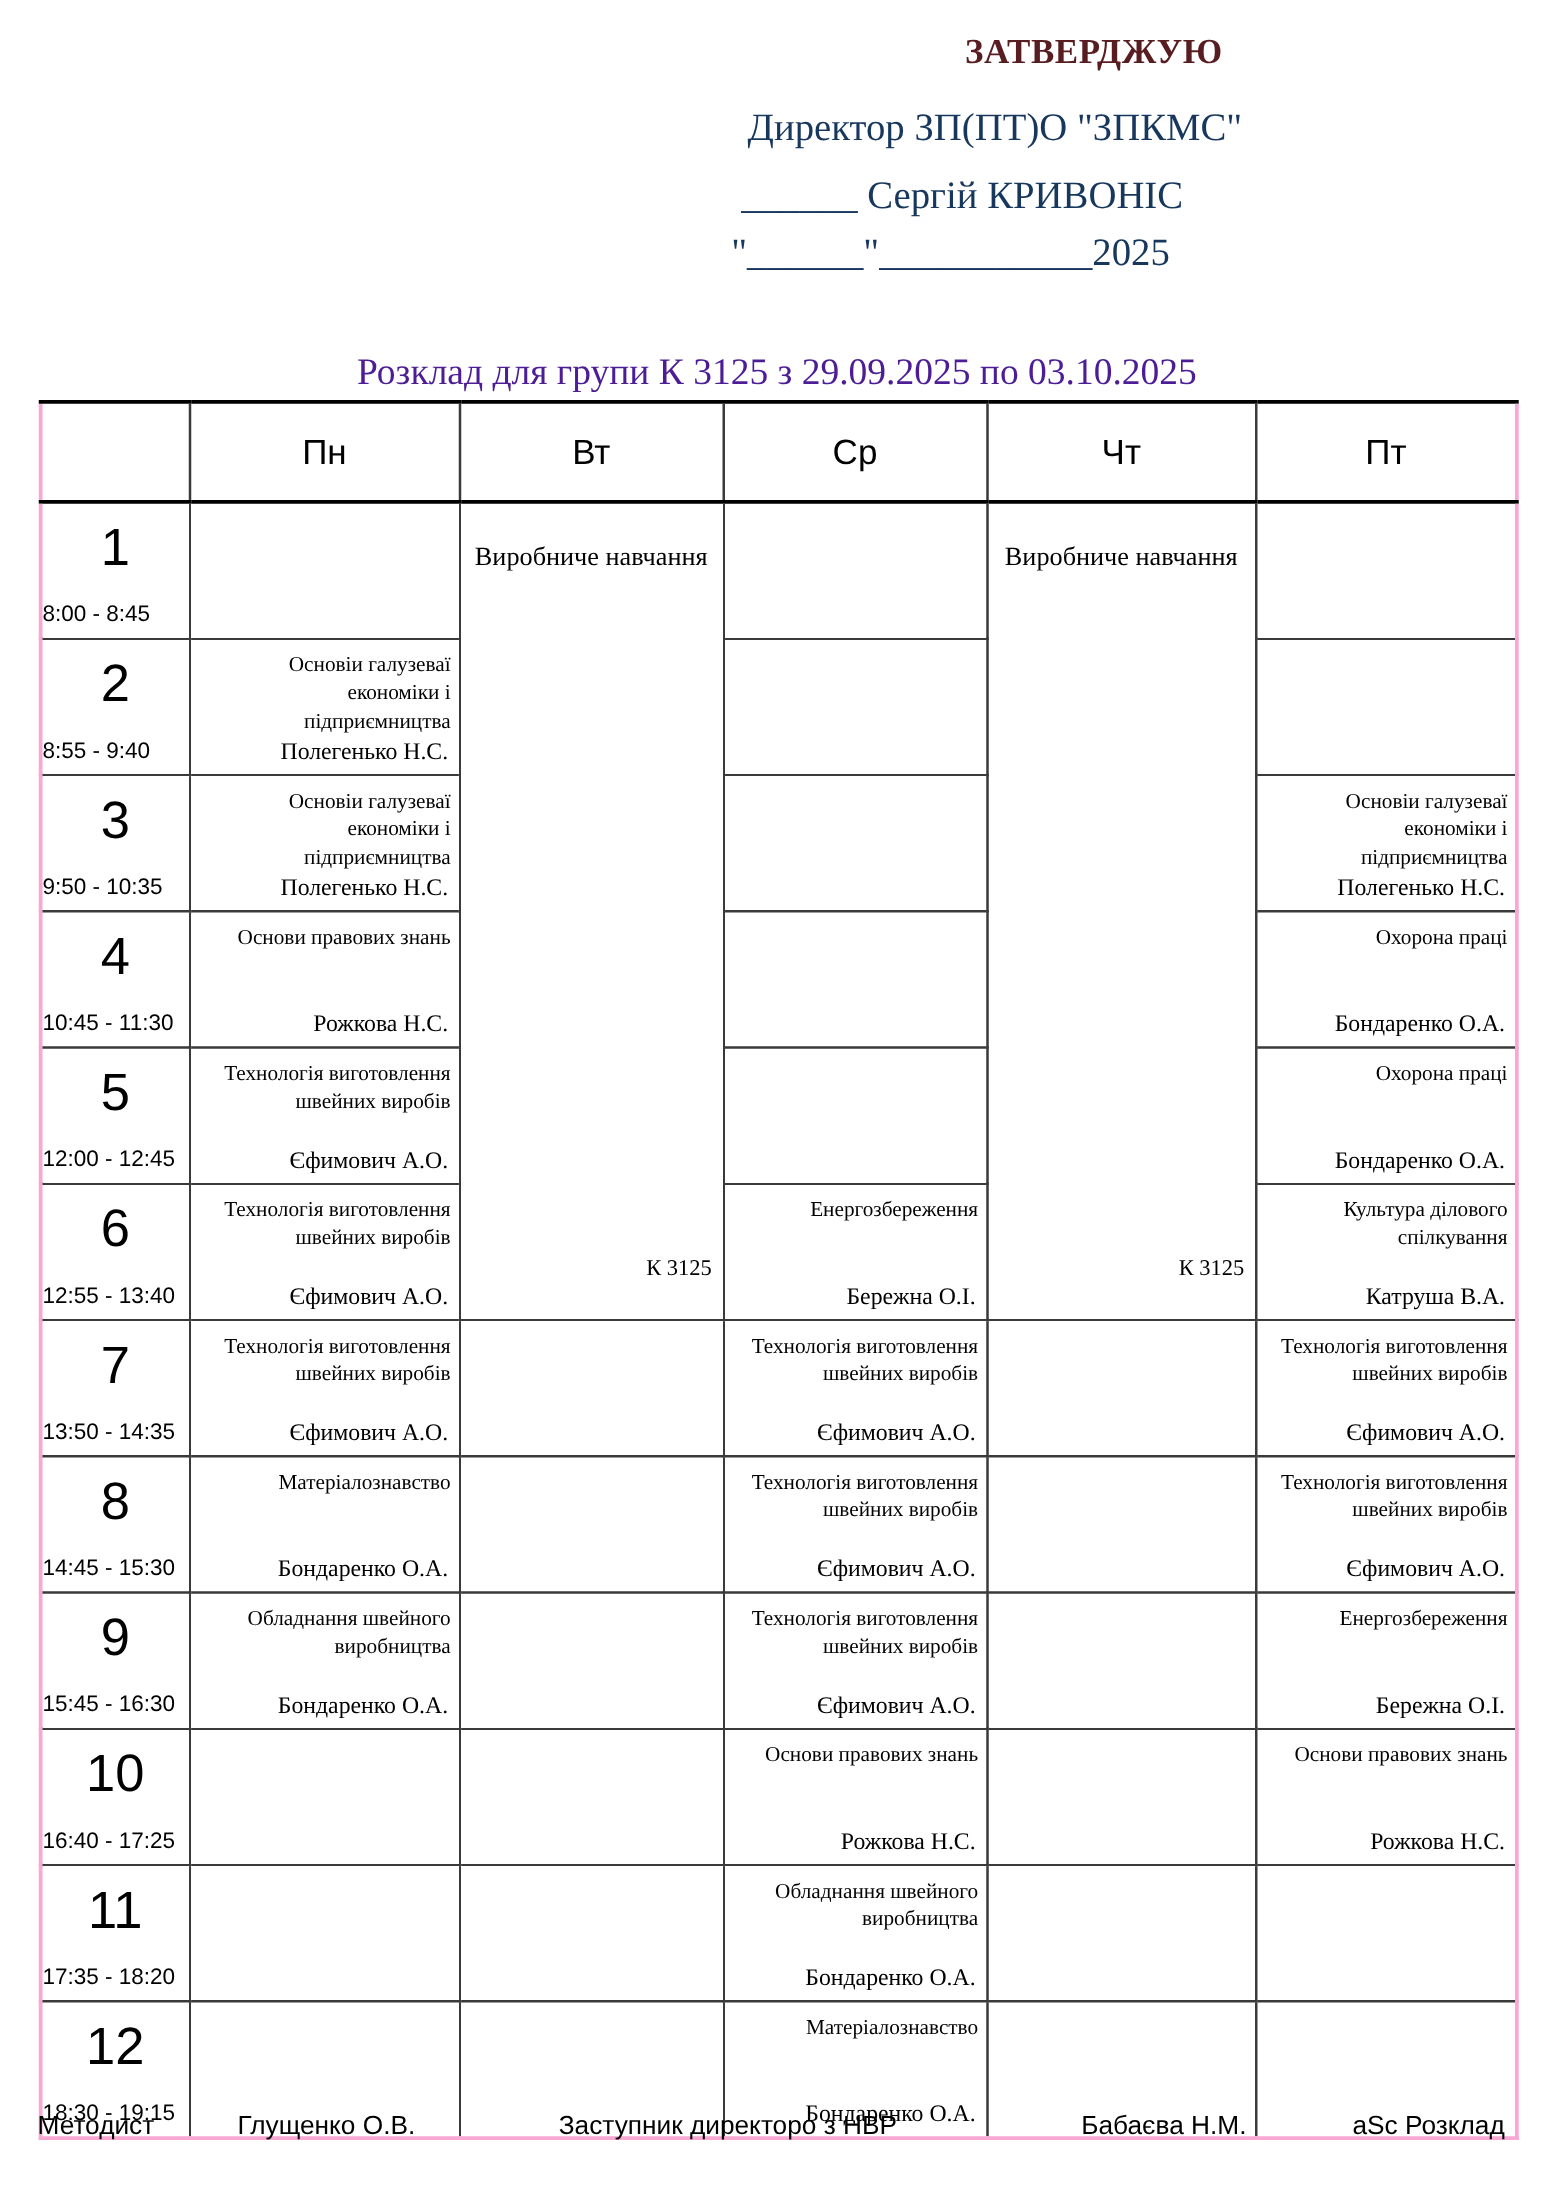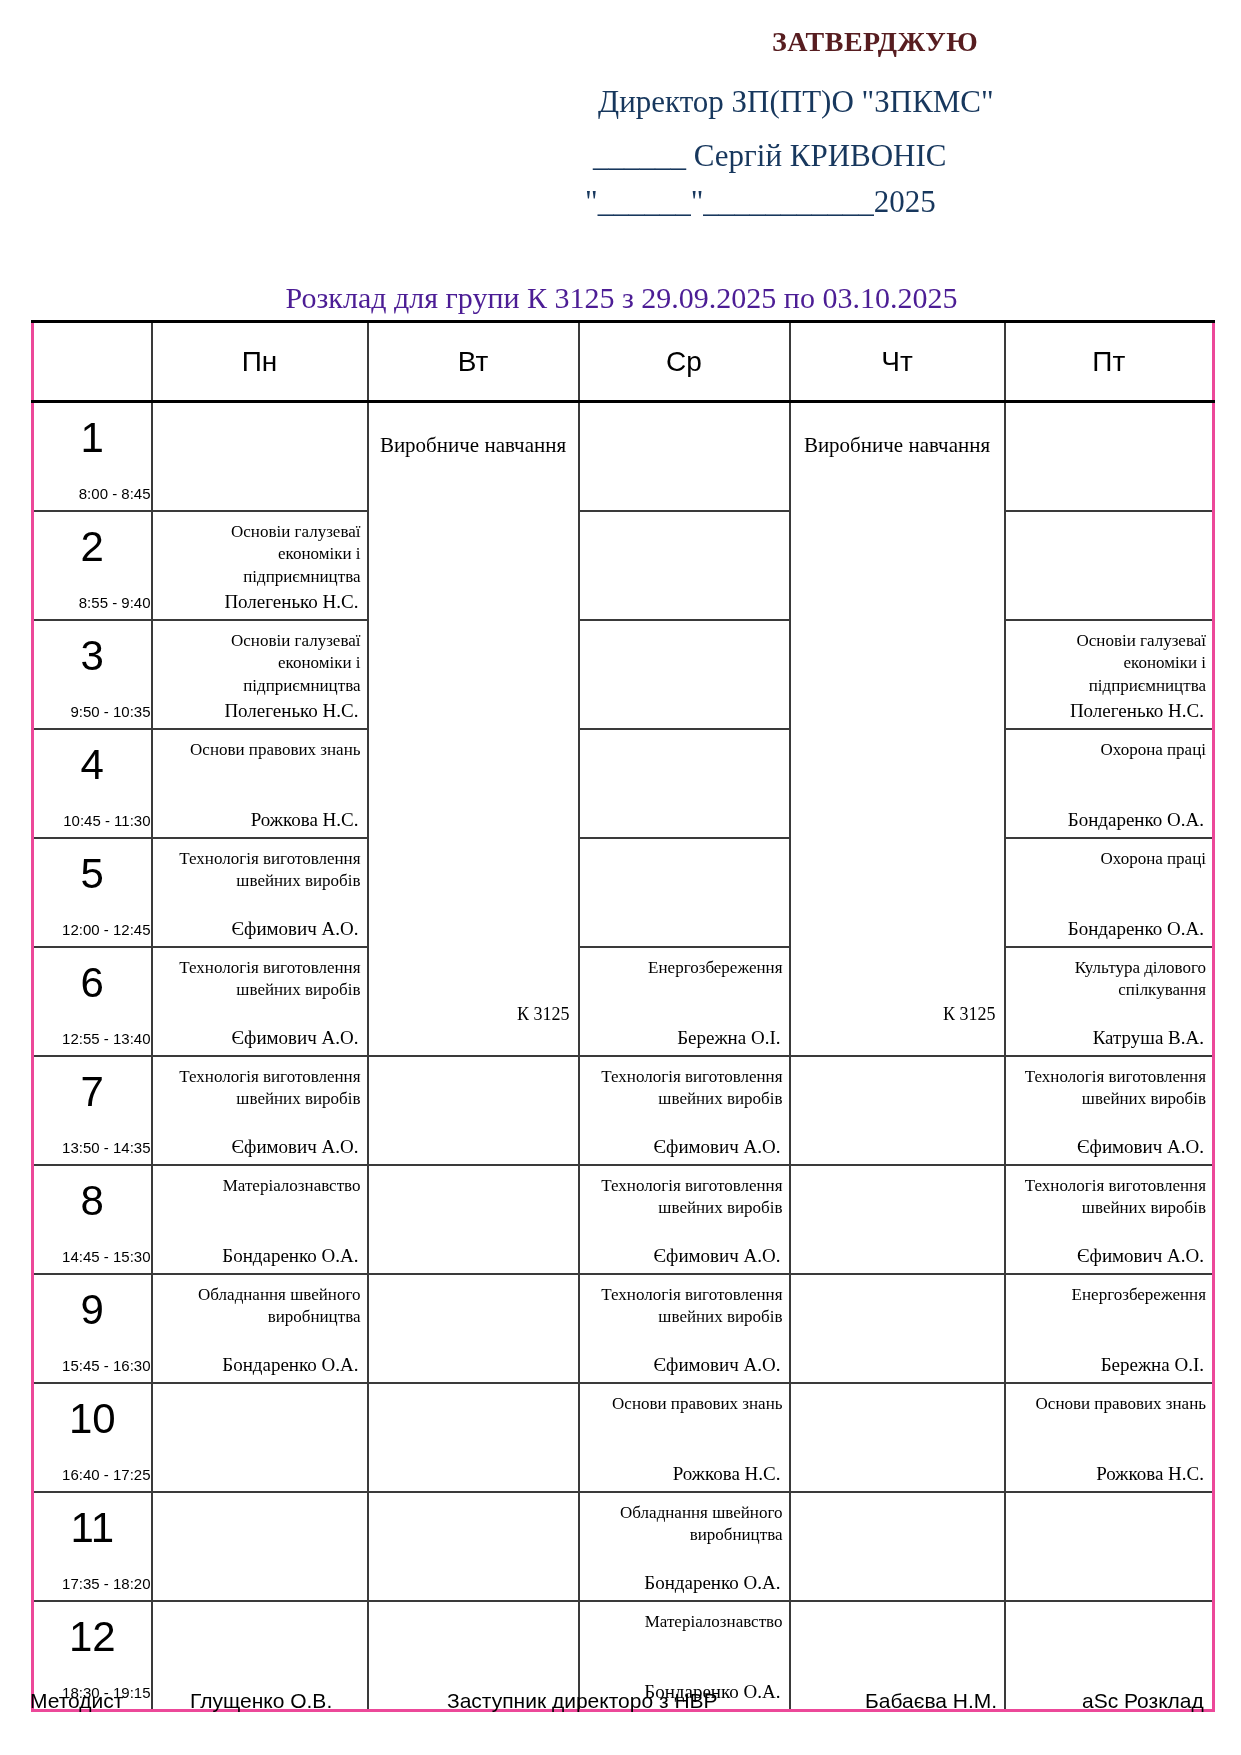"Пн" table.tt { border: 3px solid #ec4899 -> 3px solid #f9a8d4 }
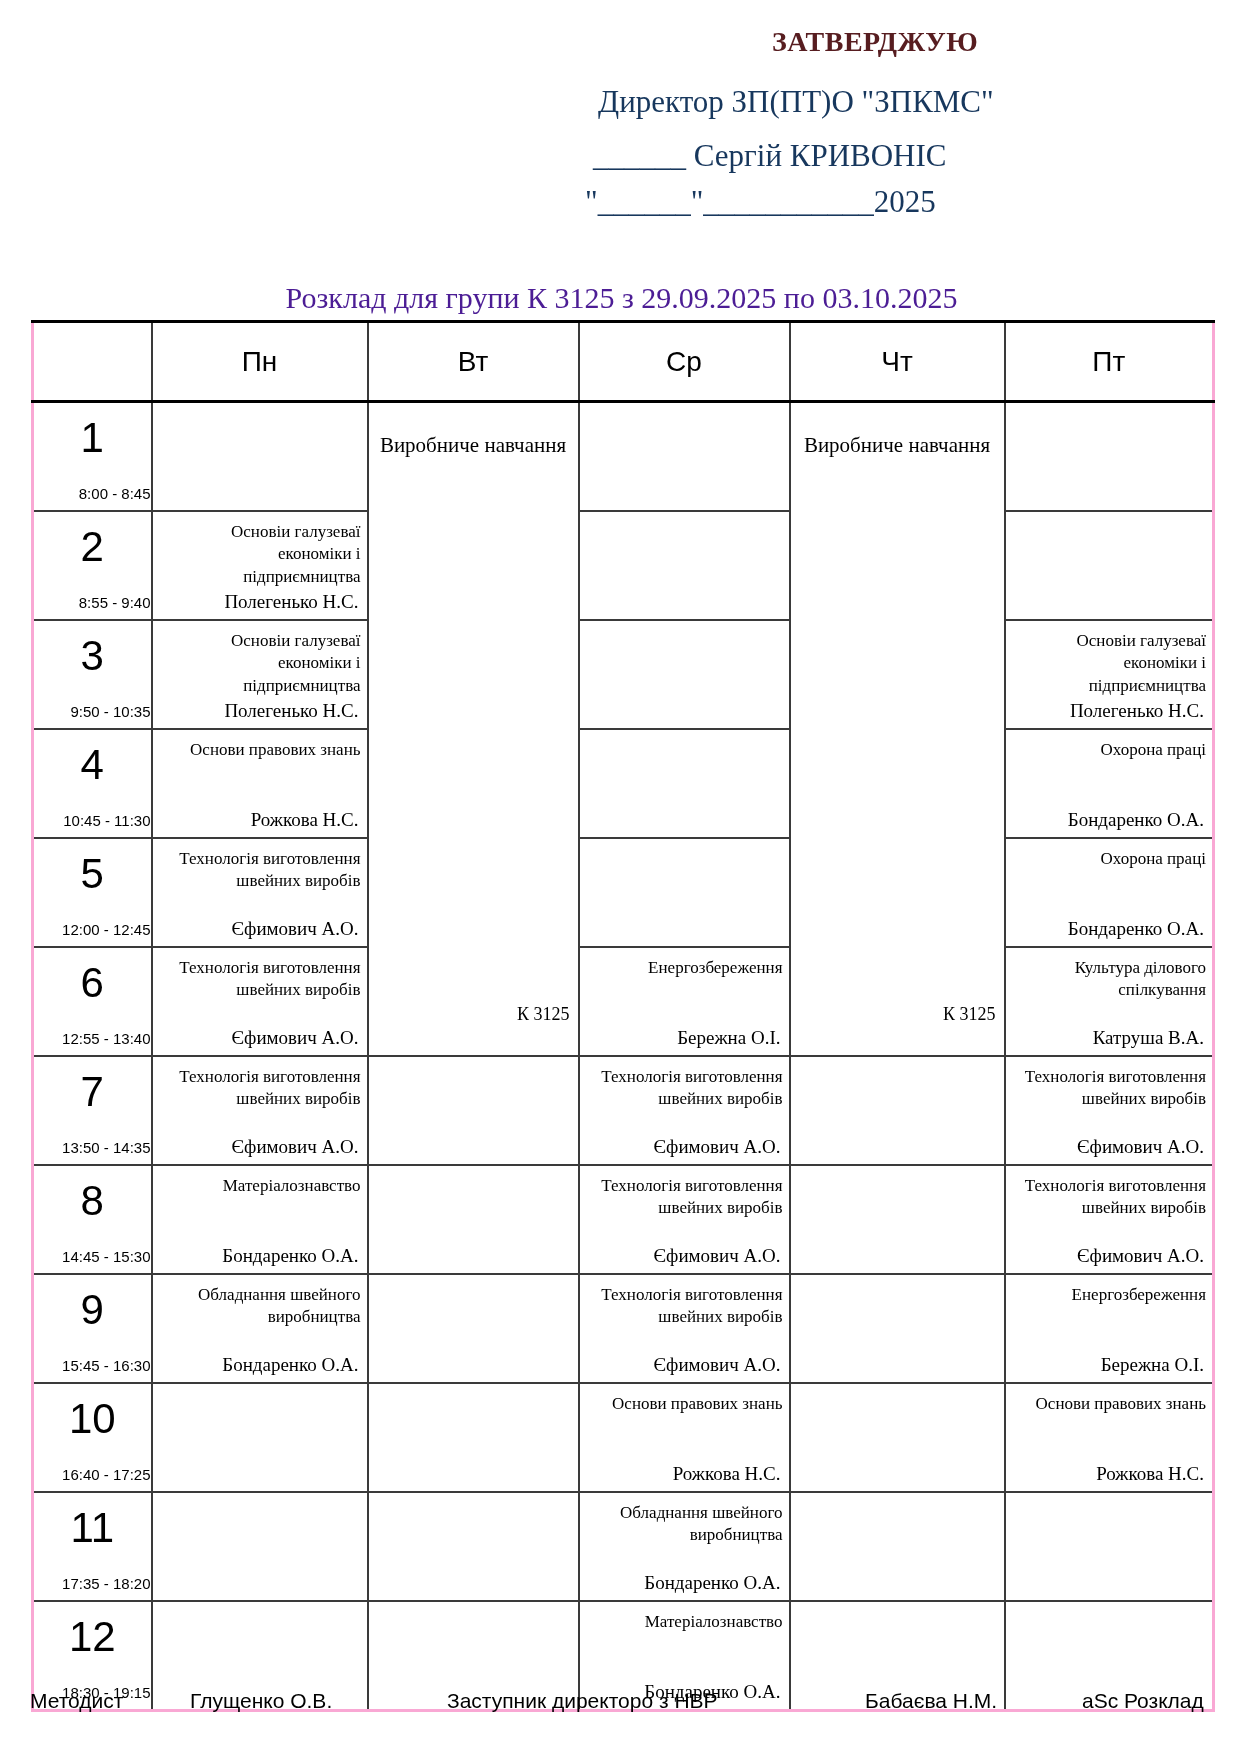"8:00 - 8:45" .p-time { font-size: 15px -> 18px; text-align: right -> left }
